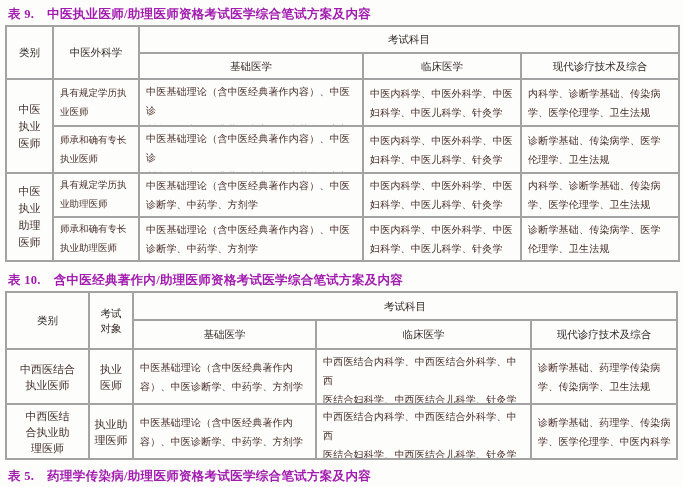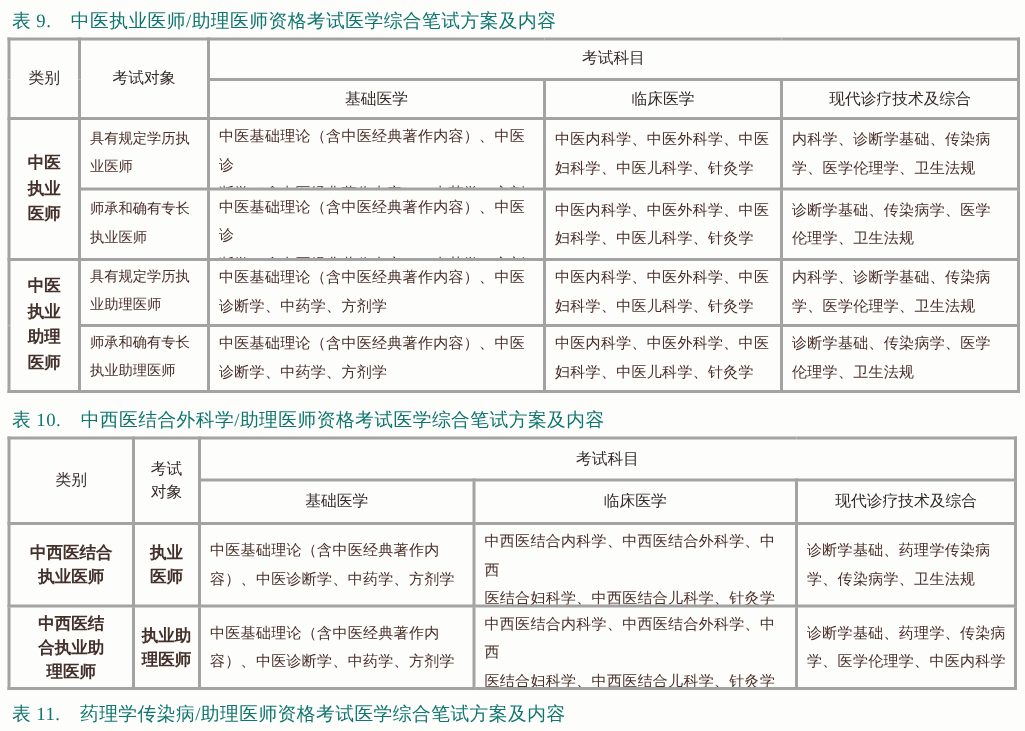"表 9. 中医执业医师/助理医师资格考试医学综合笔试方案及内容" .title { color: #0f766e -> #a21caf; font-weight: normal -> bold }
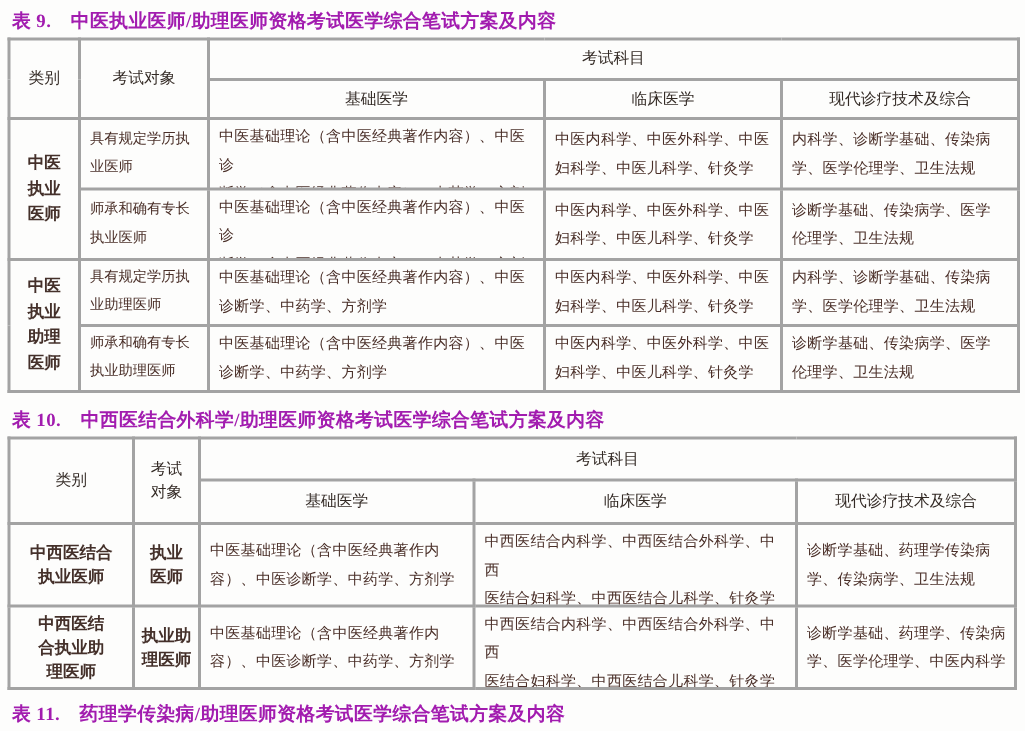"考试对象" div.w { text: 考试对象 -> 中医外科学 }
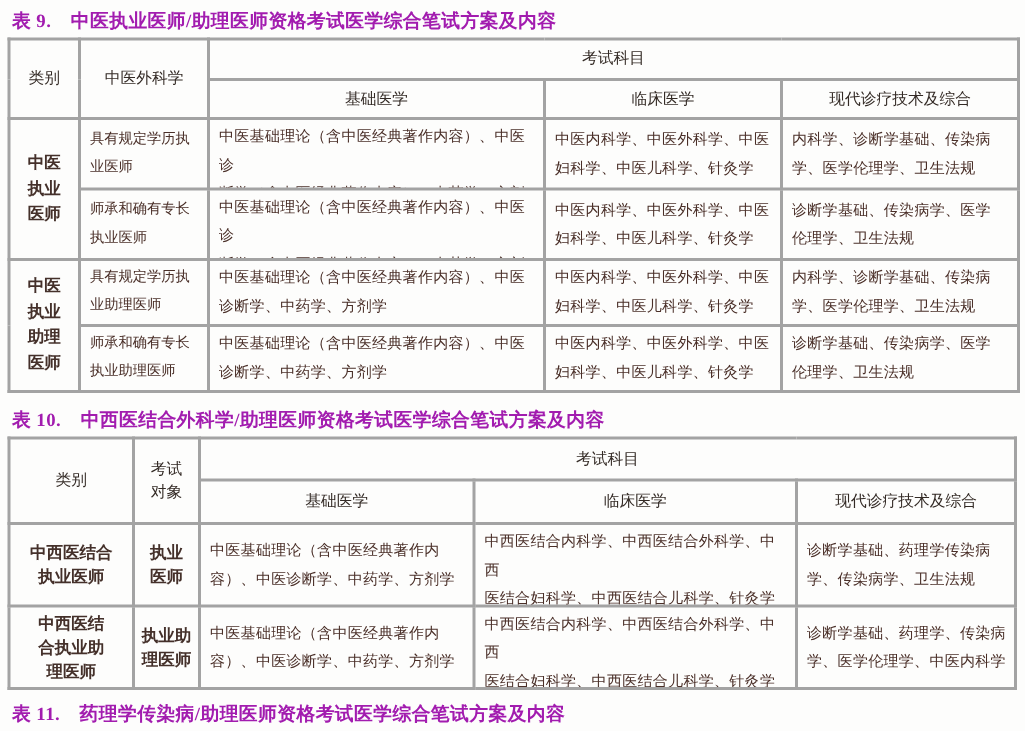"中医" .cat .w { font-weight: bold -> none }
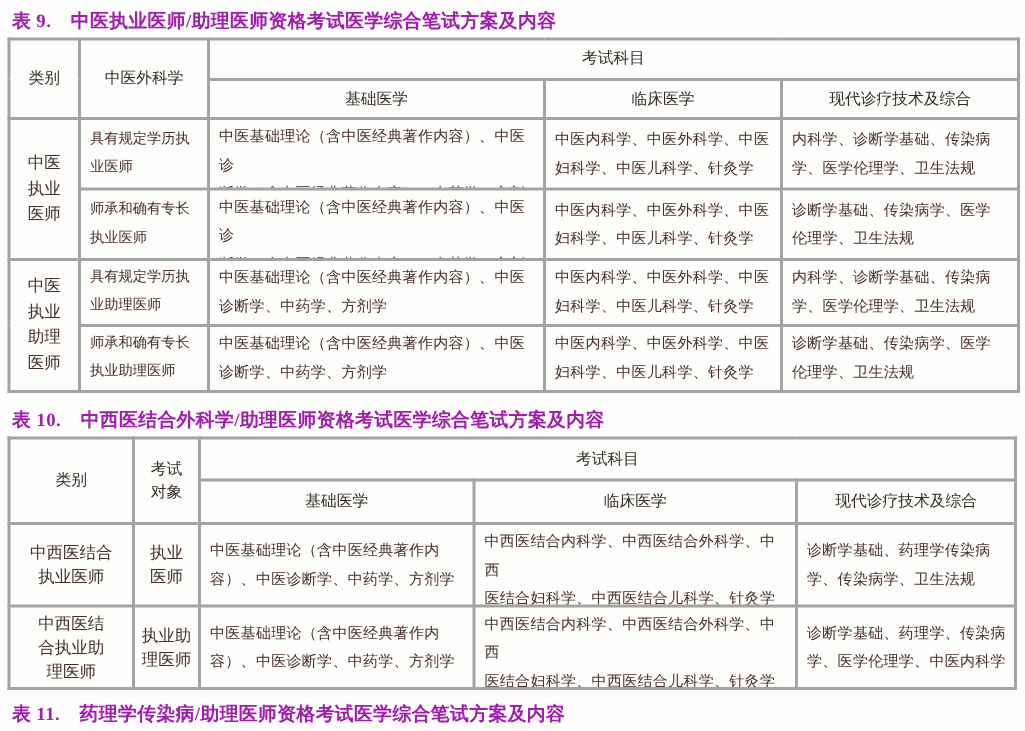"中西医结合外科学/助理医师资格考试医学综合笔试方案及内容" span { text: 中西医结合外科学/ -> 含中医经典著作内/ }
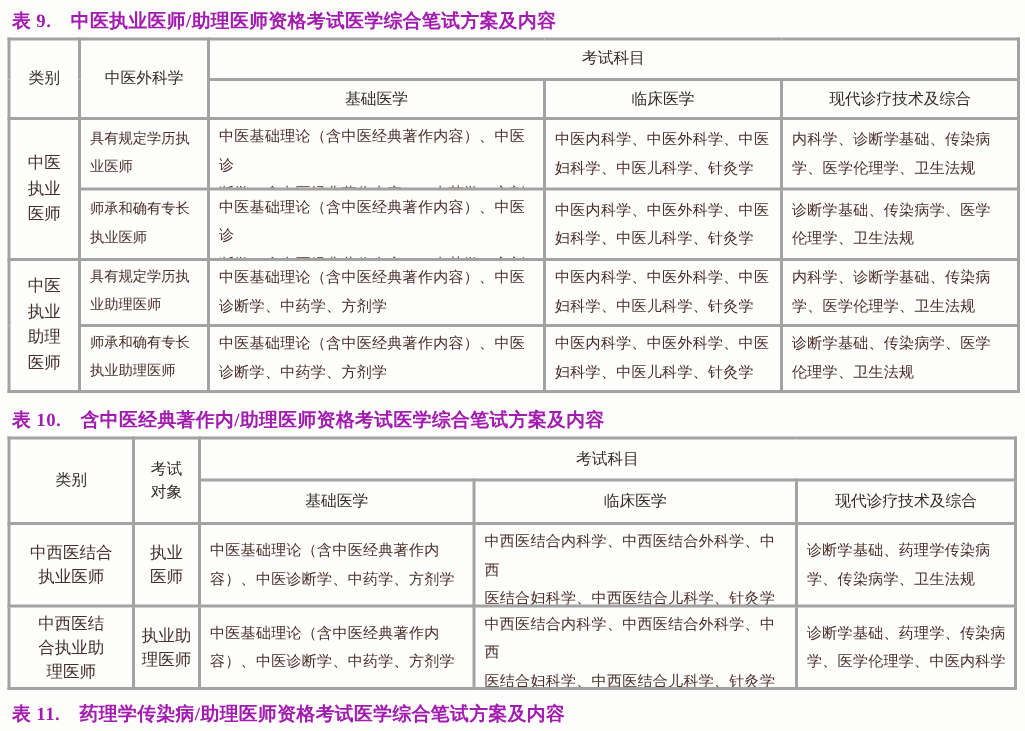"表 11." span.lbl { text: 11 -> 5 }
